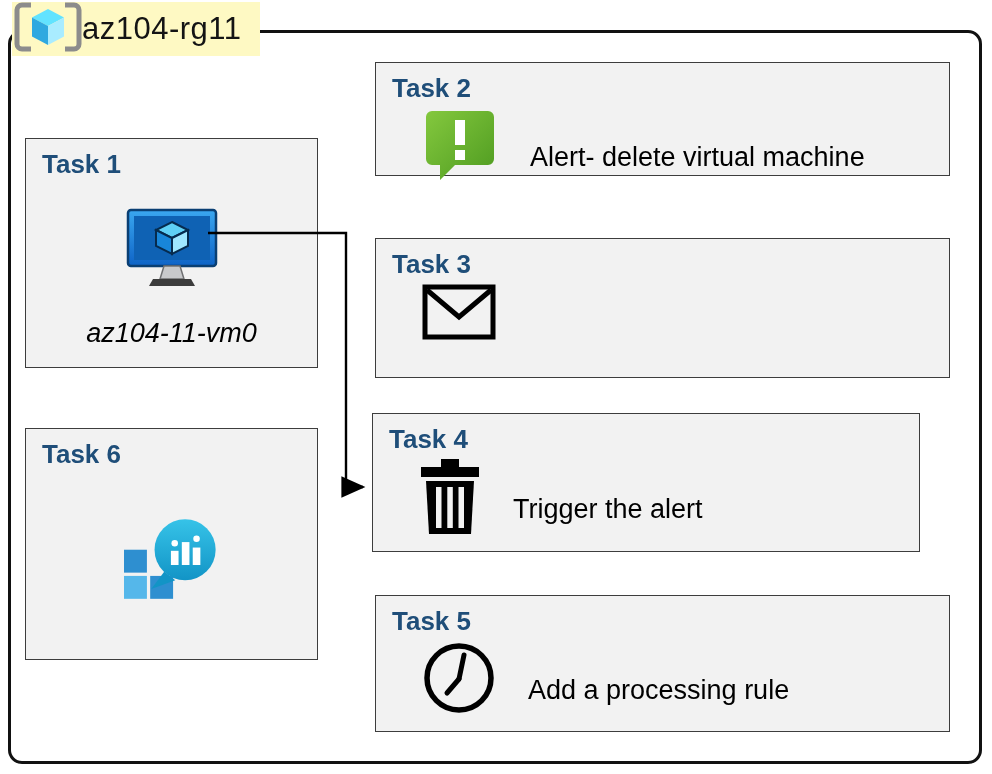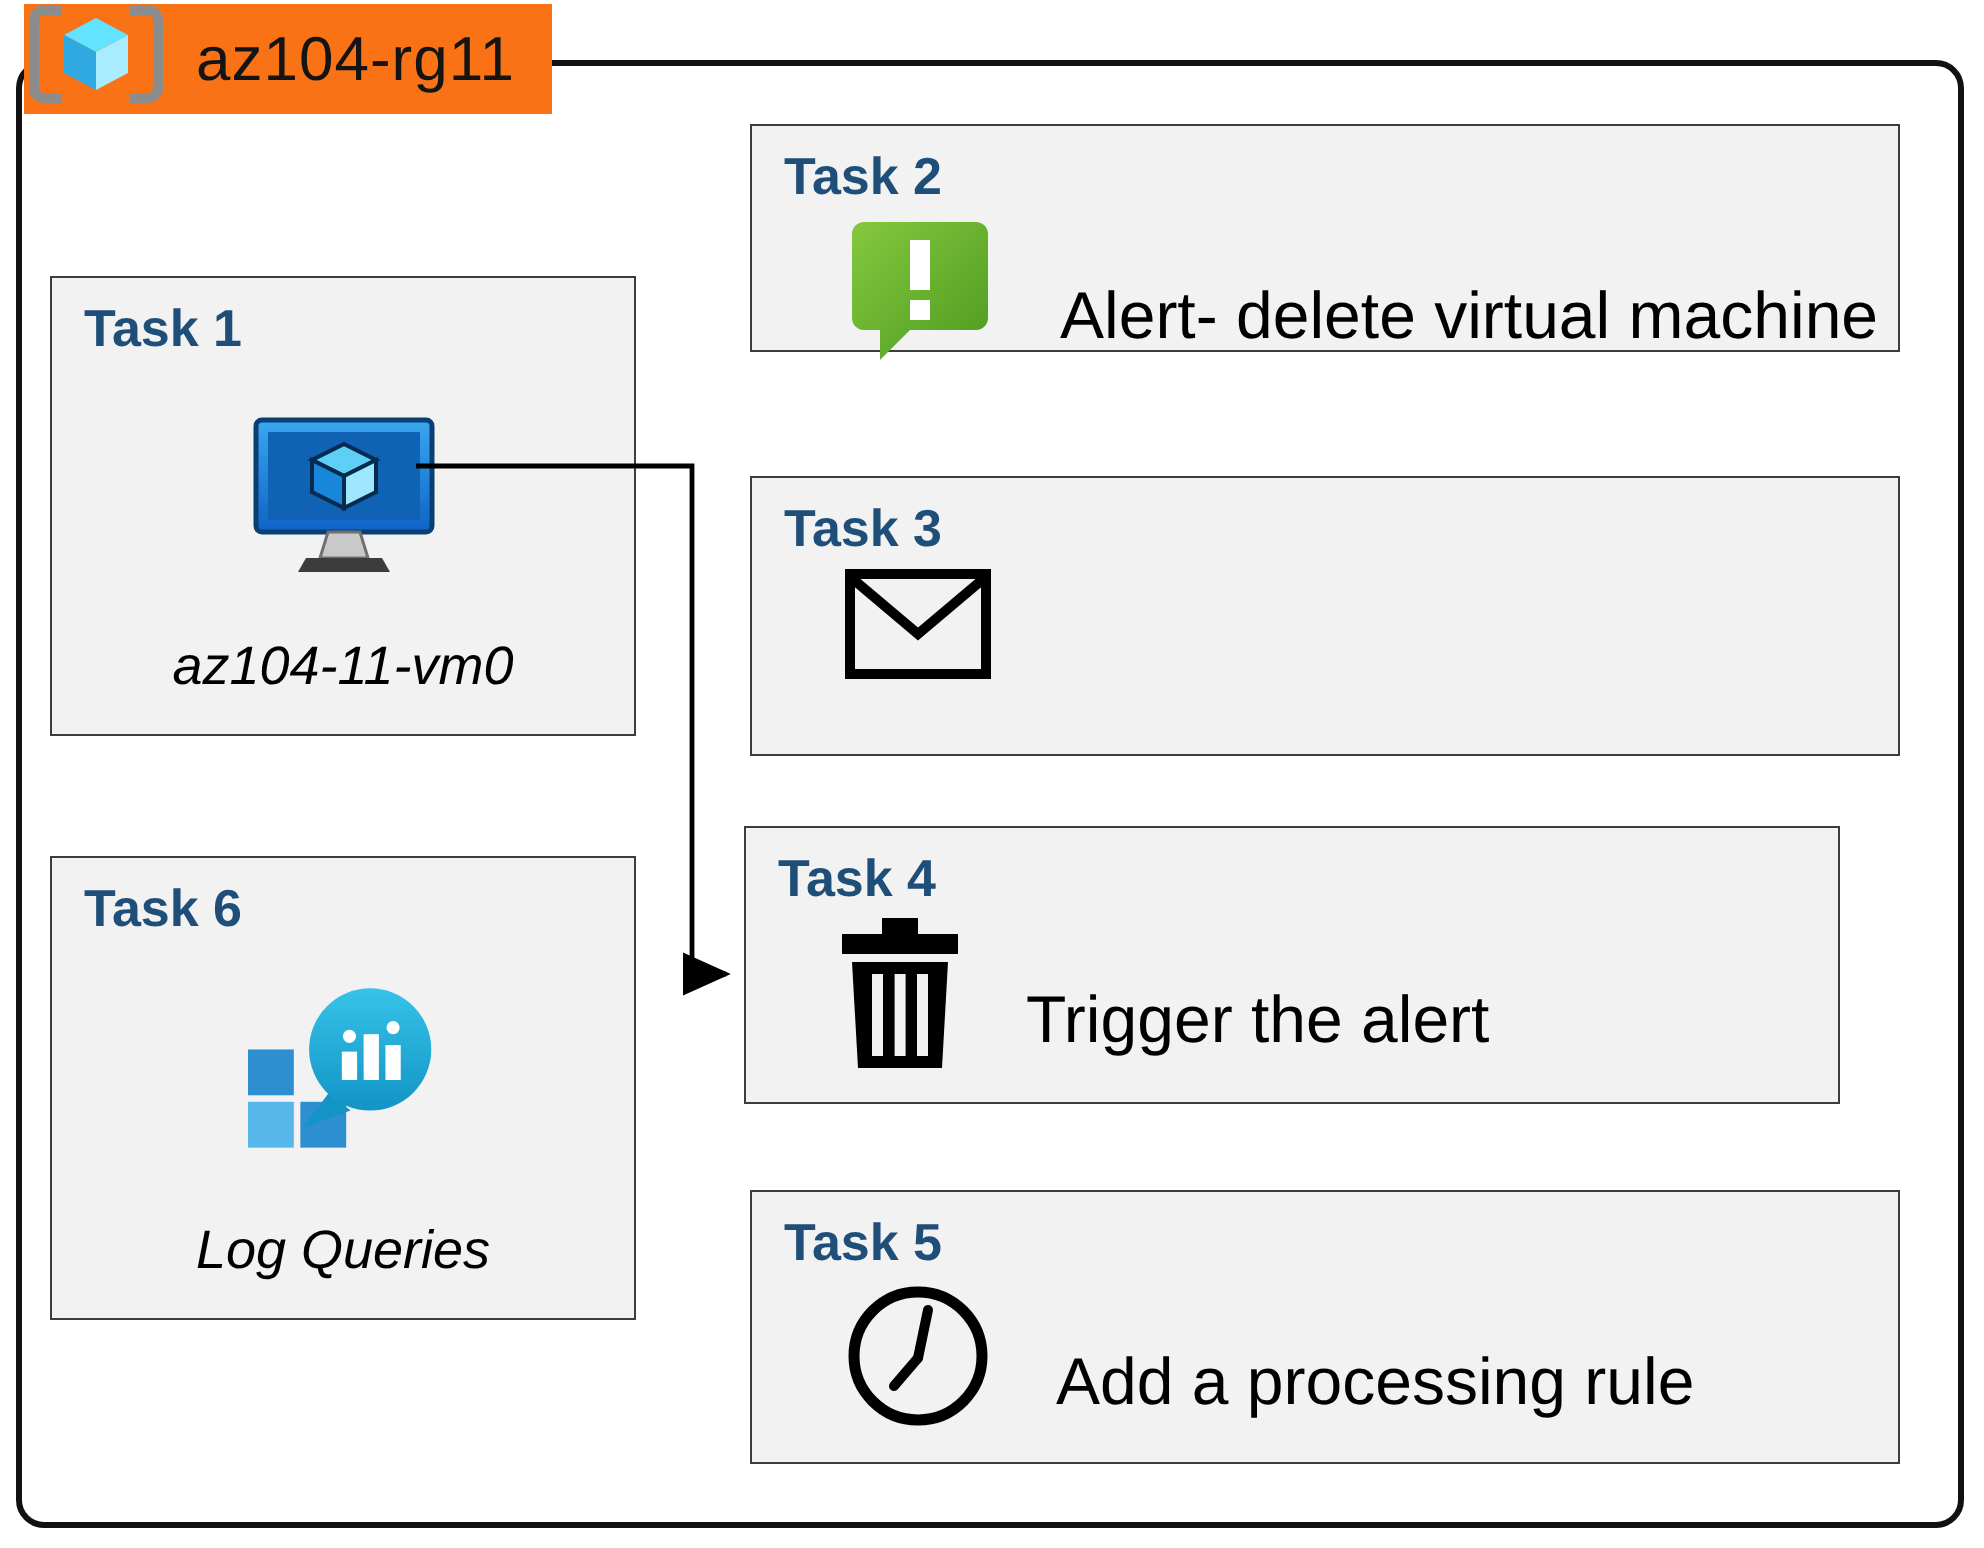"az104-rg11" .rg-legend { background: #f97316 -> #fef9c3; gap: 16px -> 0 }
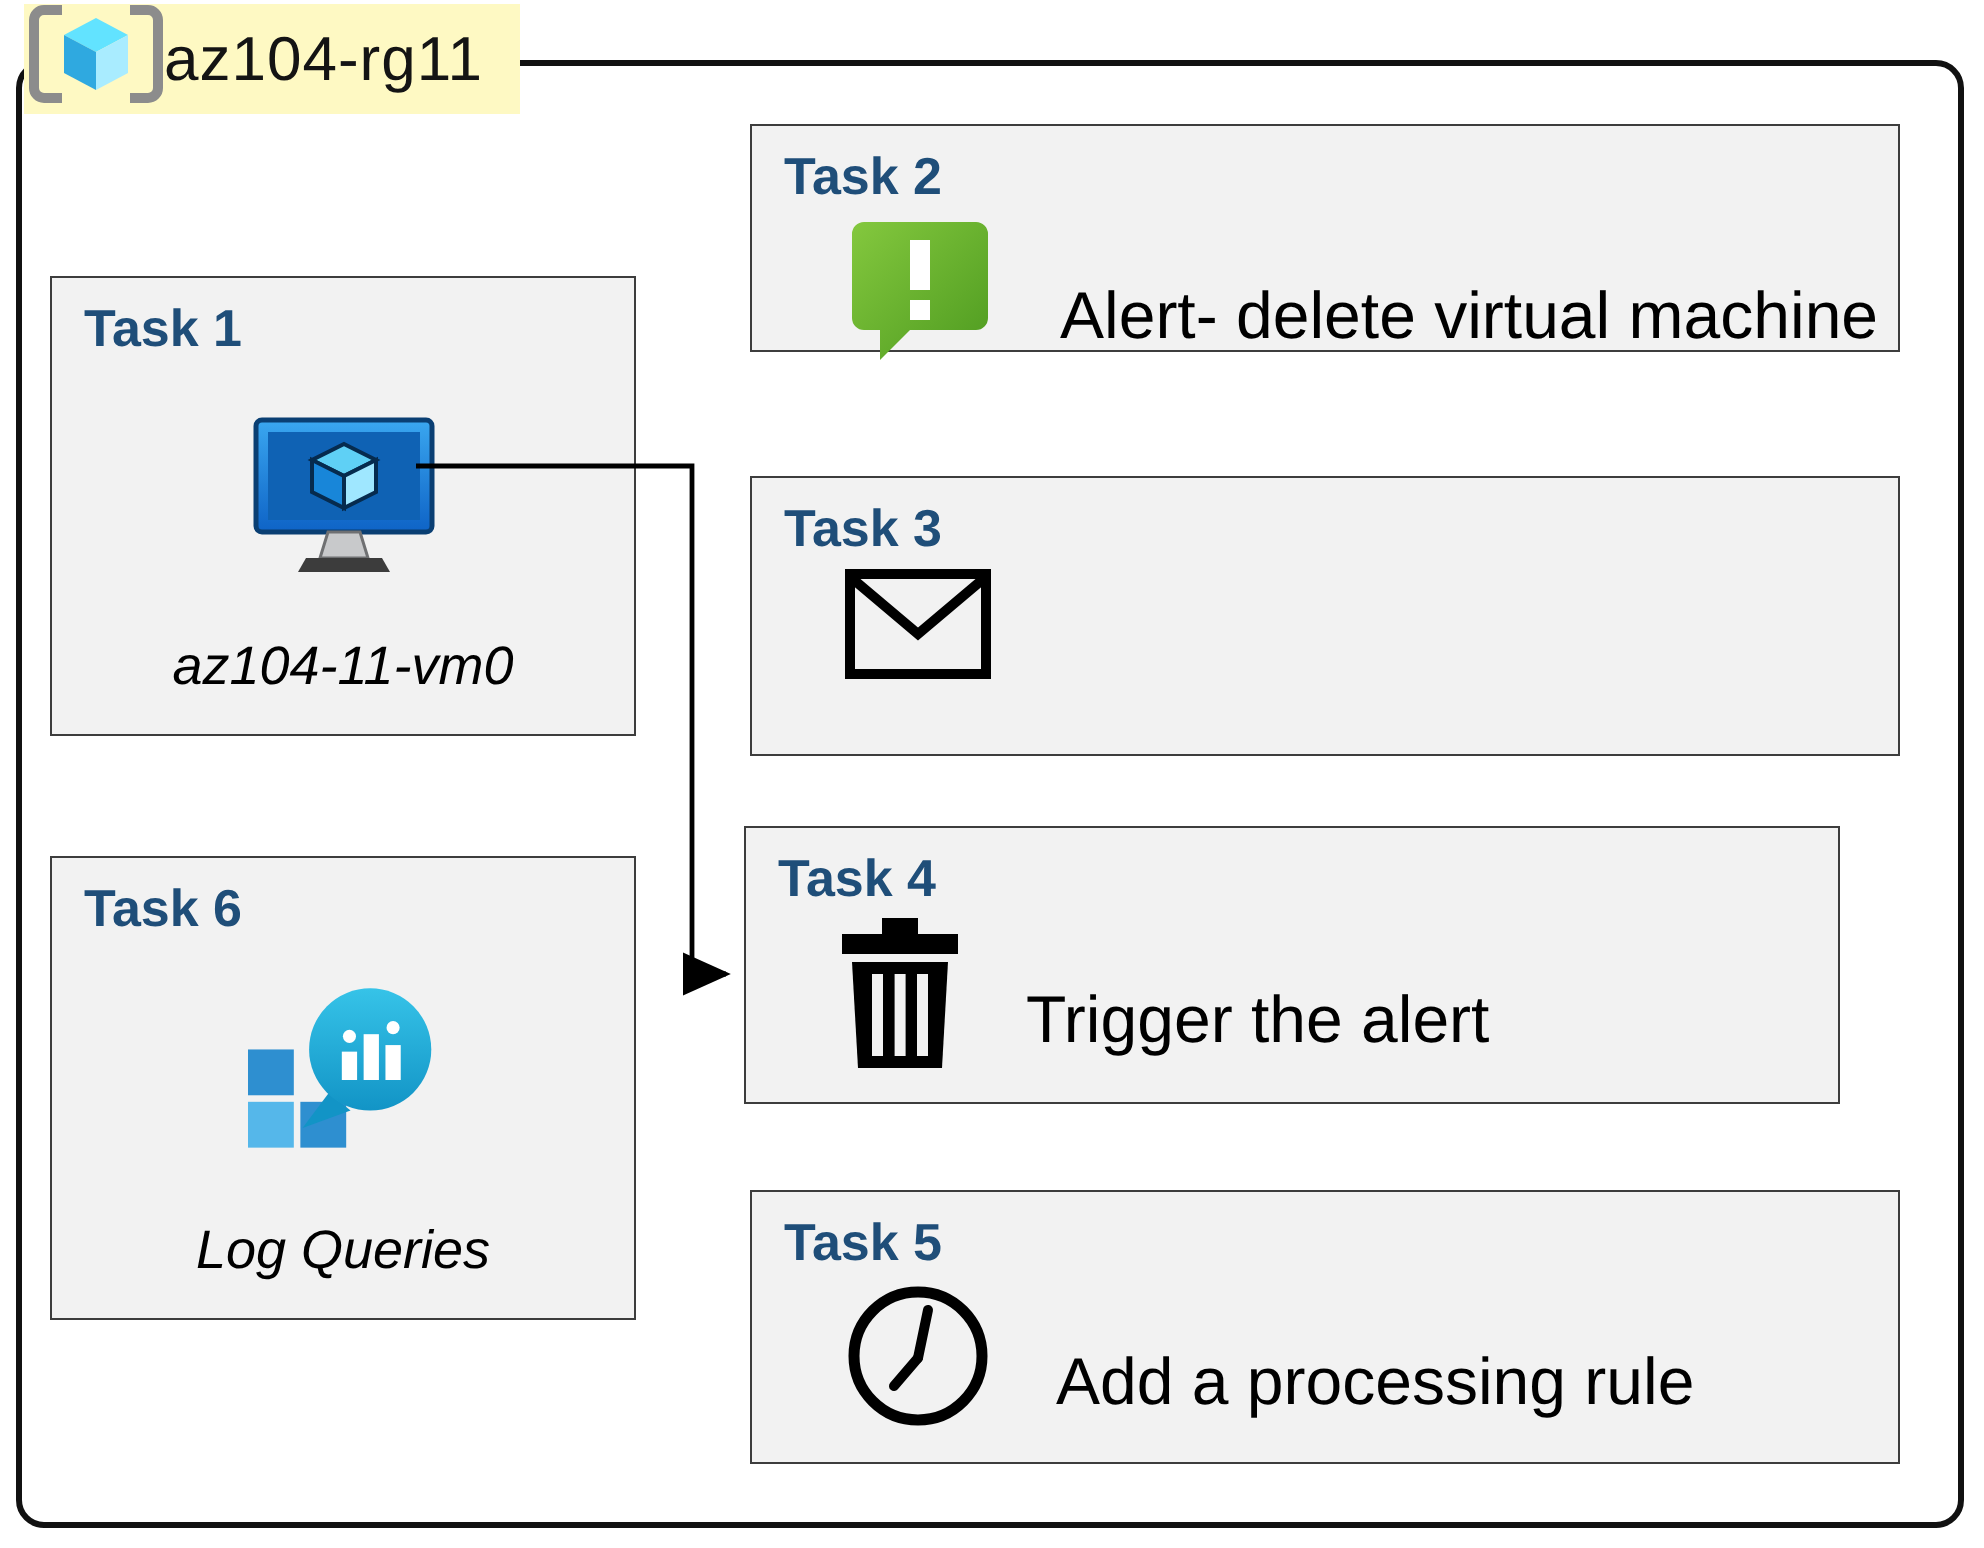"Alert- delete virtual machine" .box-row .task-label { font-size: 33px -> 27px }
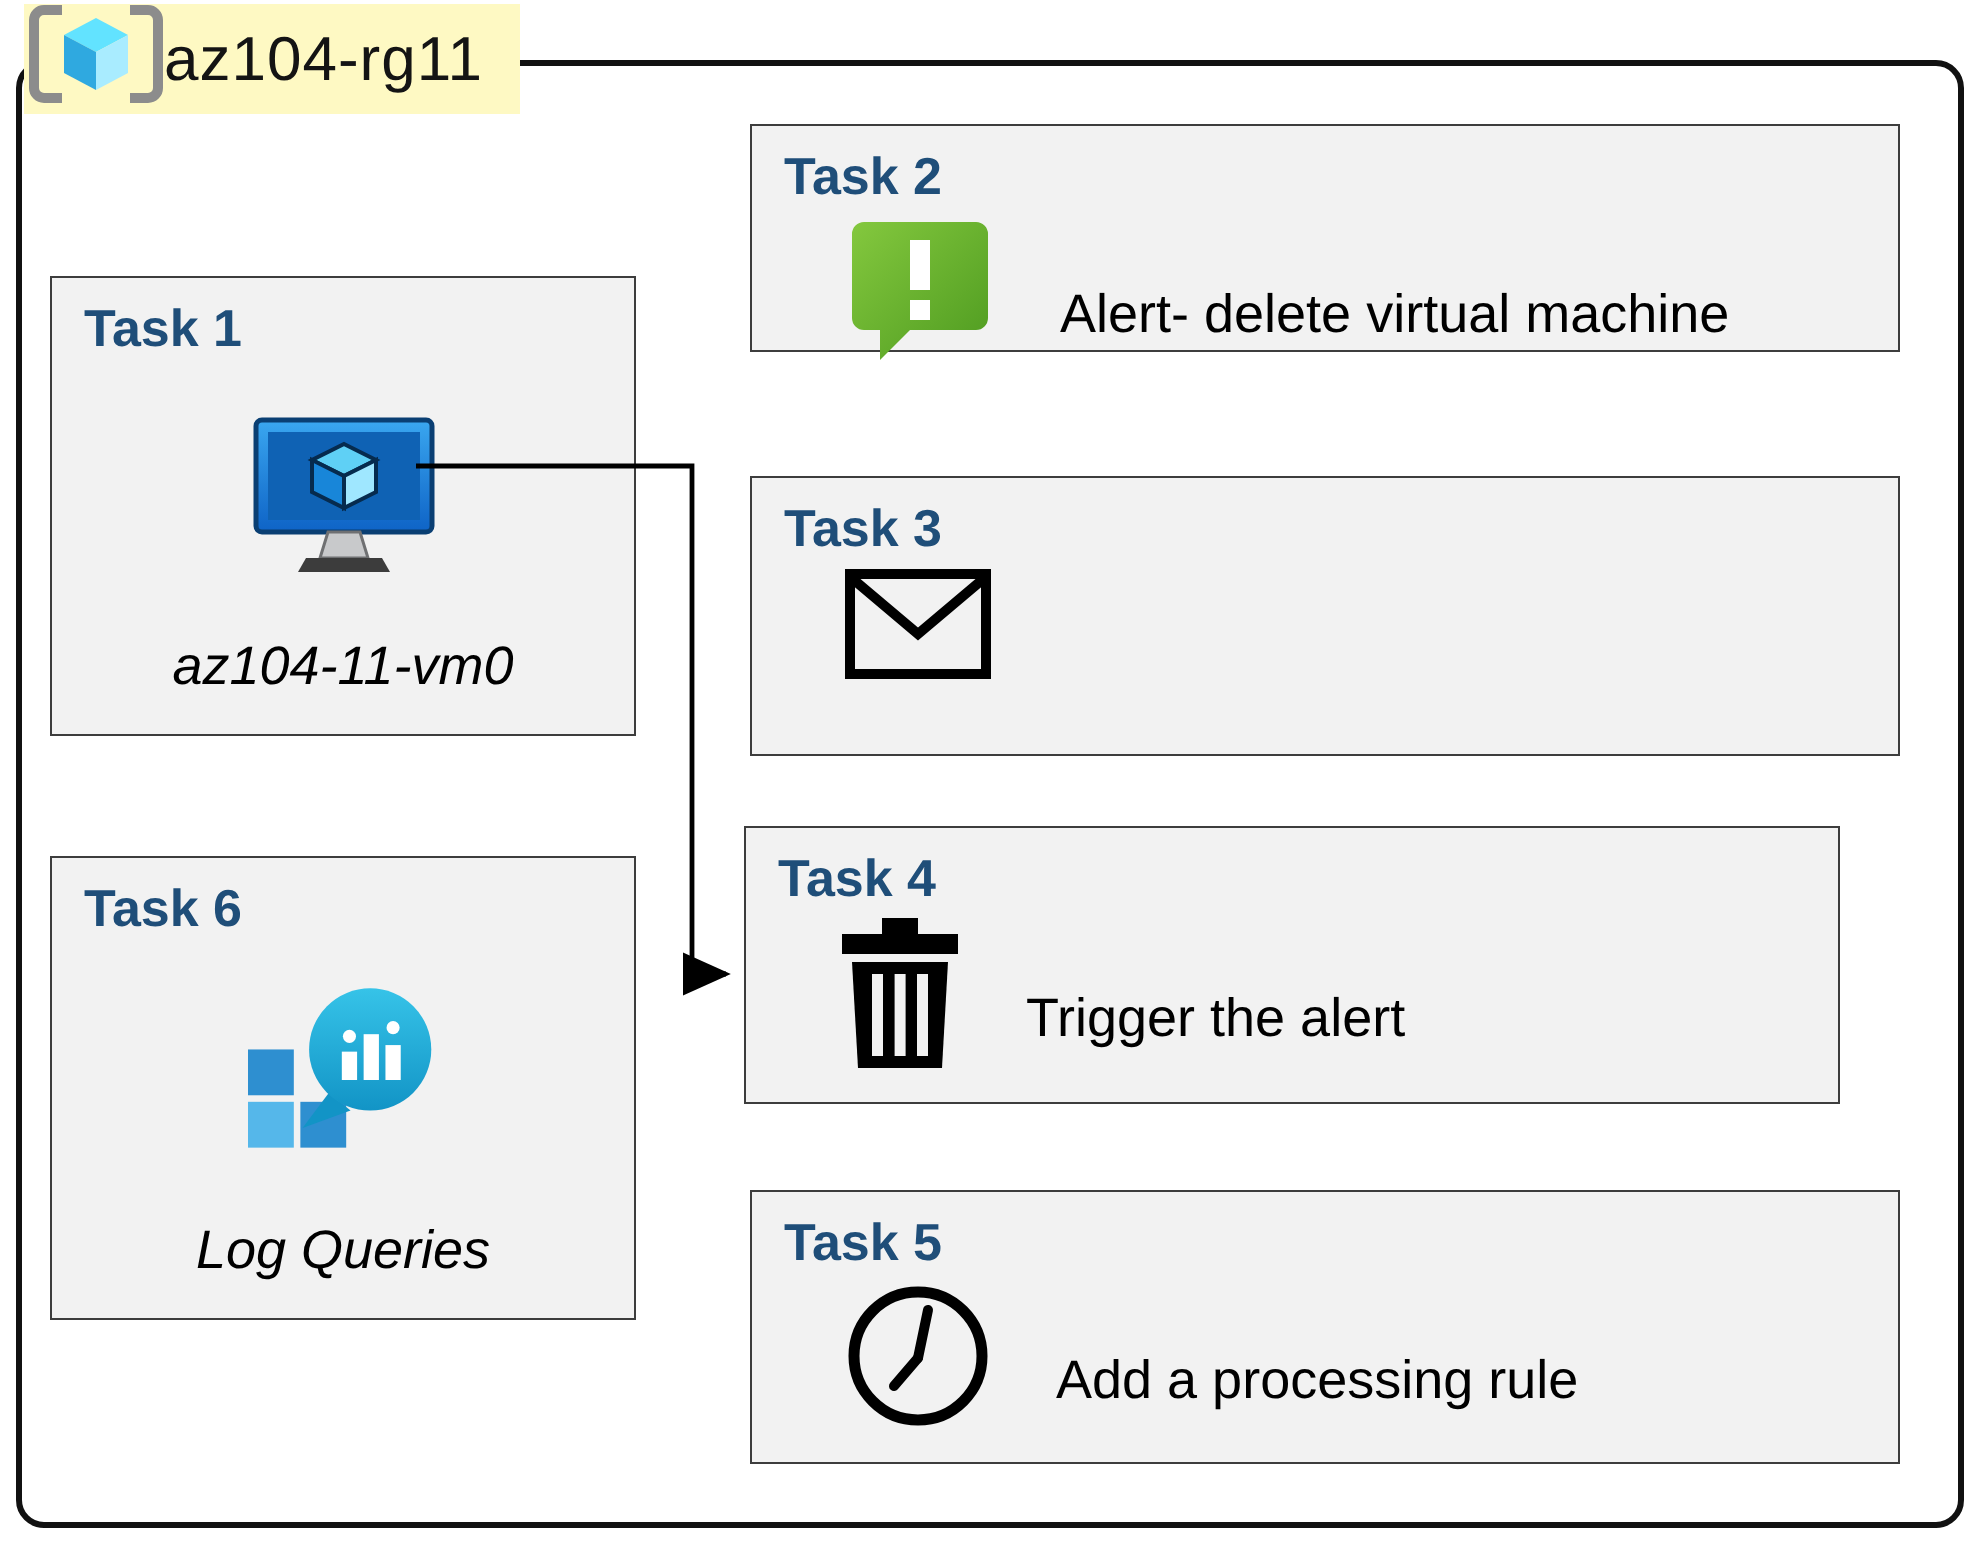"Log Queries" div.task-label { html: <div>Log Queries</div> -> none }
